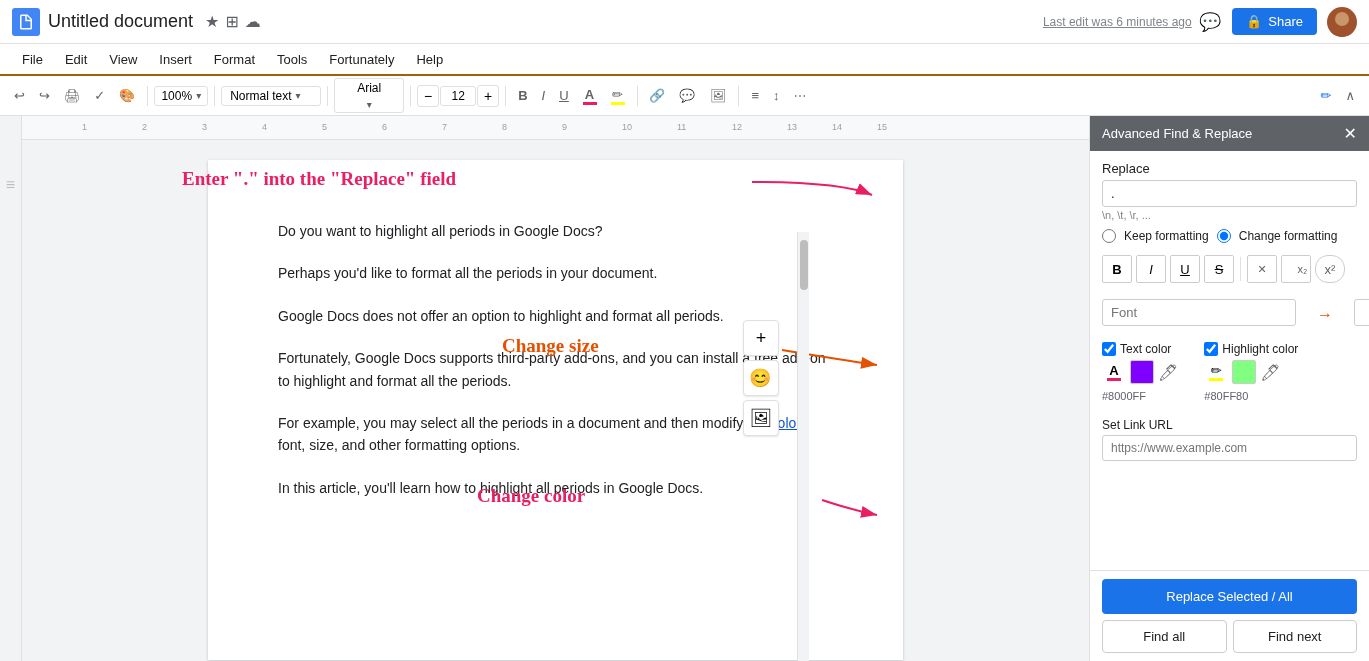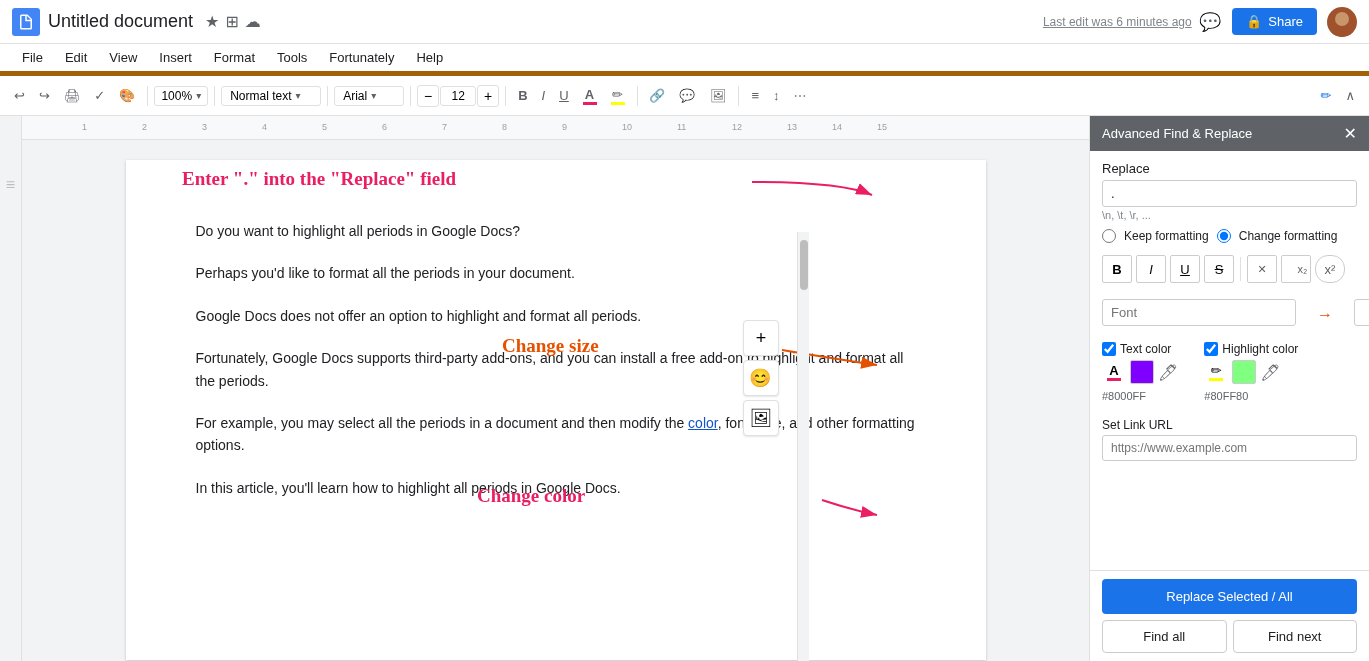"File" .menu-bar { border-bottom: 5px solid #a16207 -> 2px solid #a16207 }
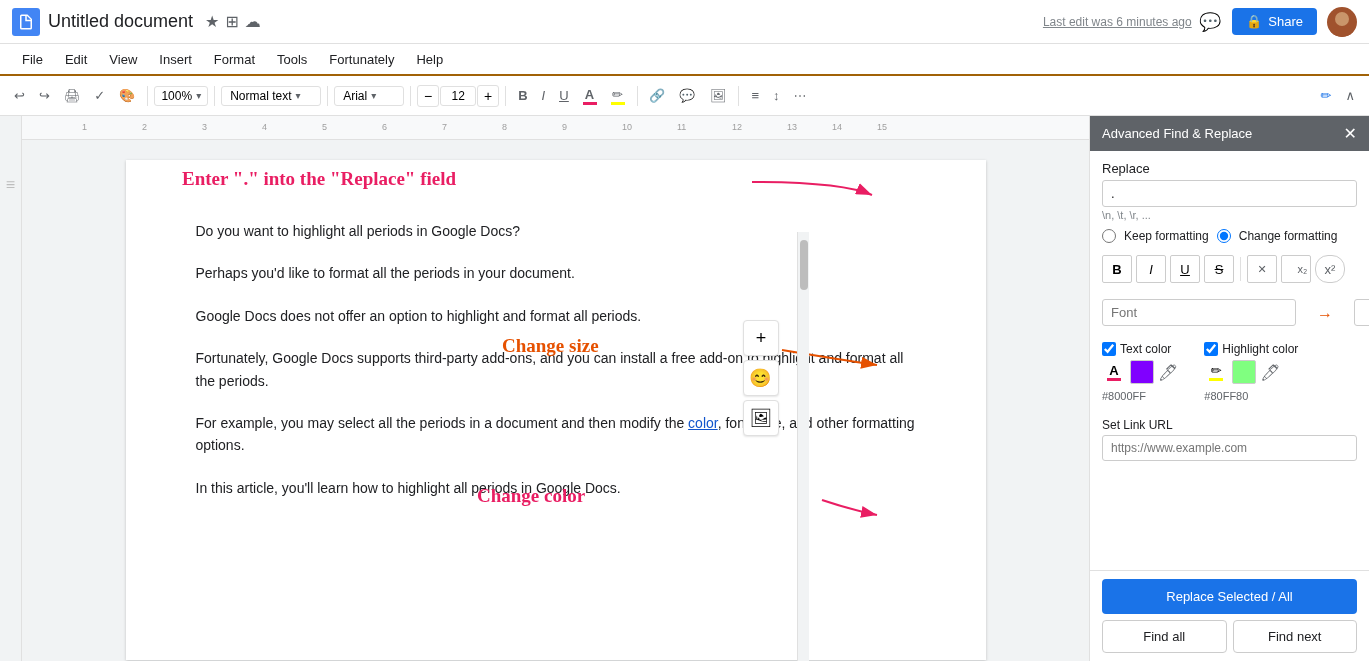"Arial" .tb-font { flex-direction: none -> column }
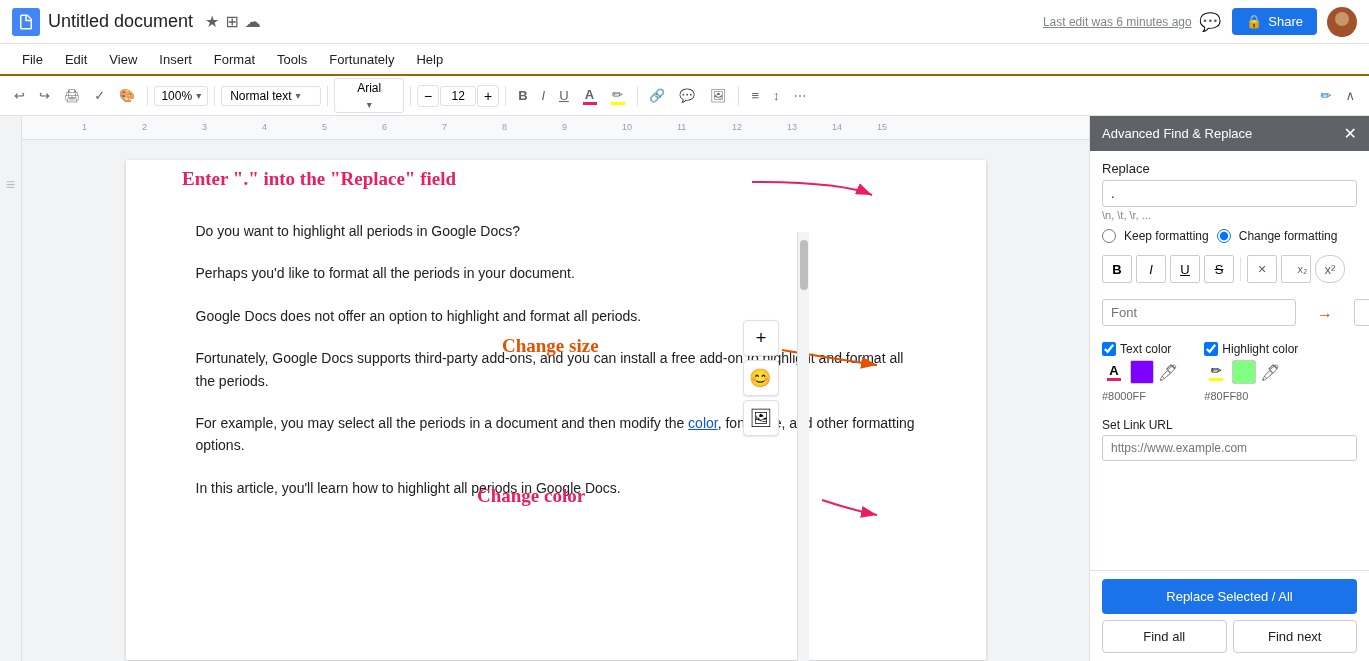"Do you want to highlight" .page { width: 860px -> 695px }
